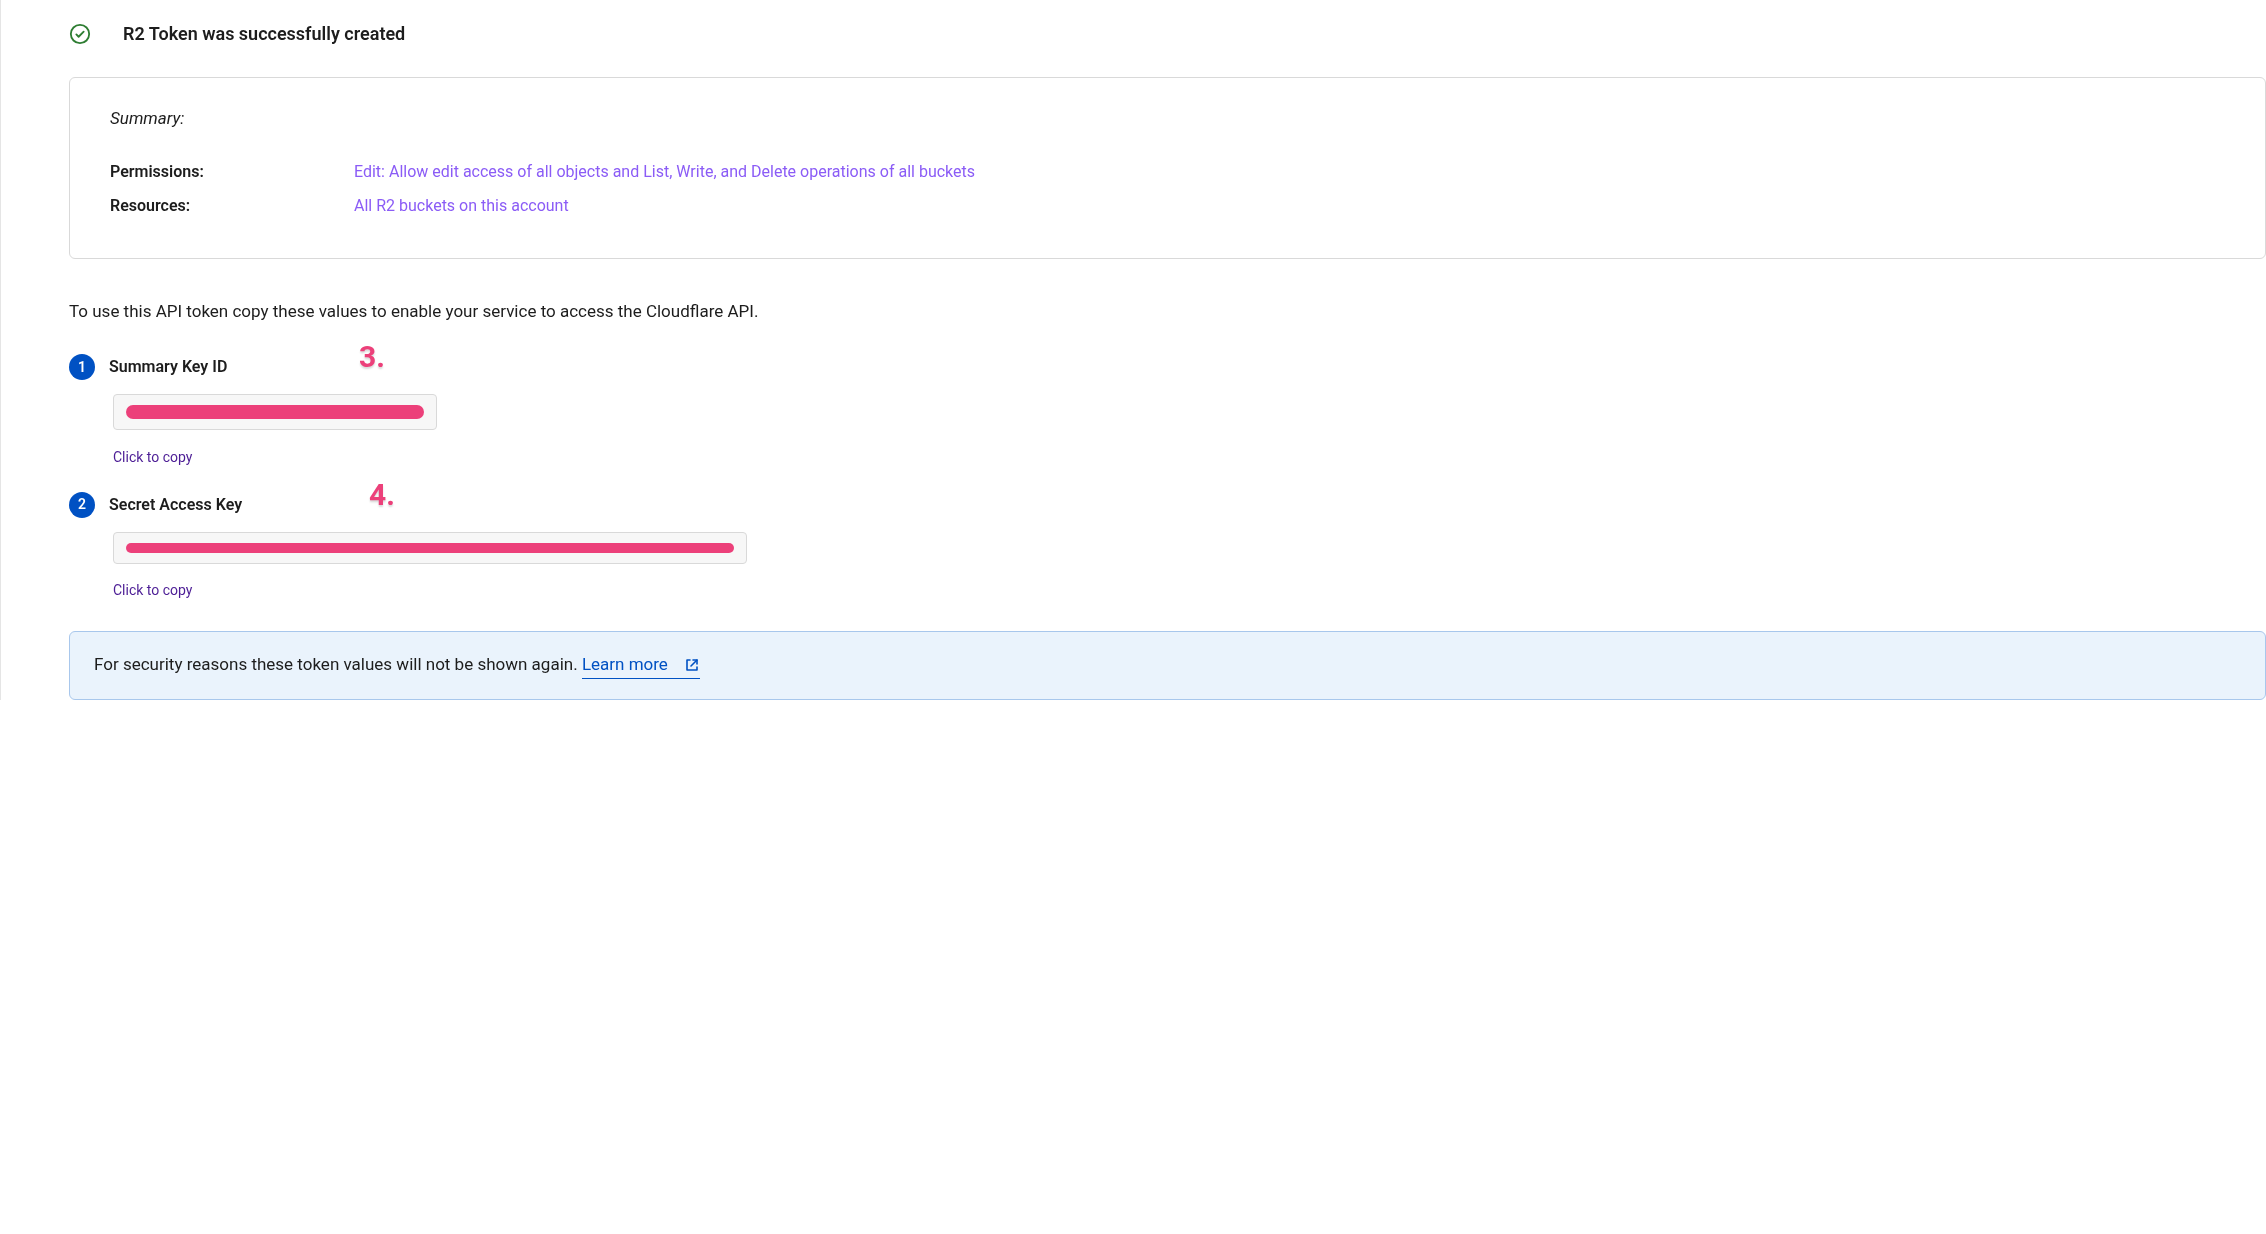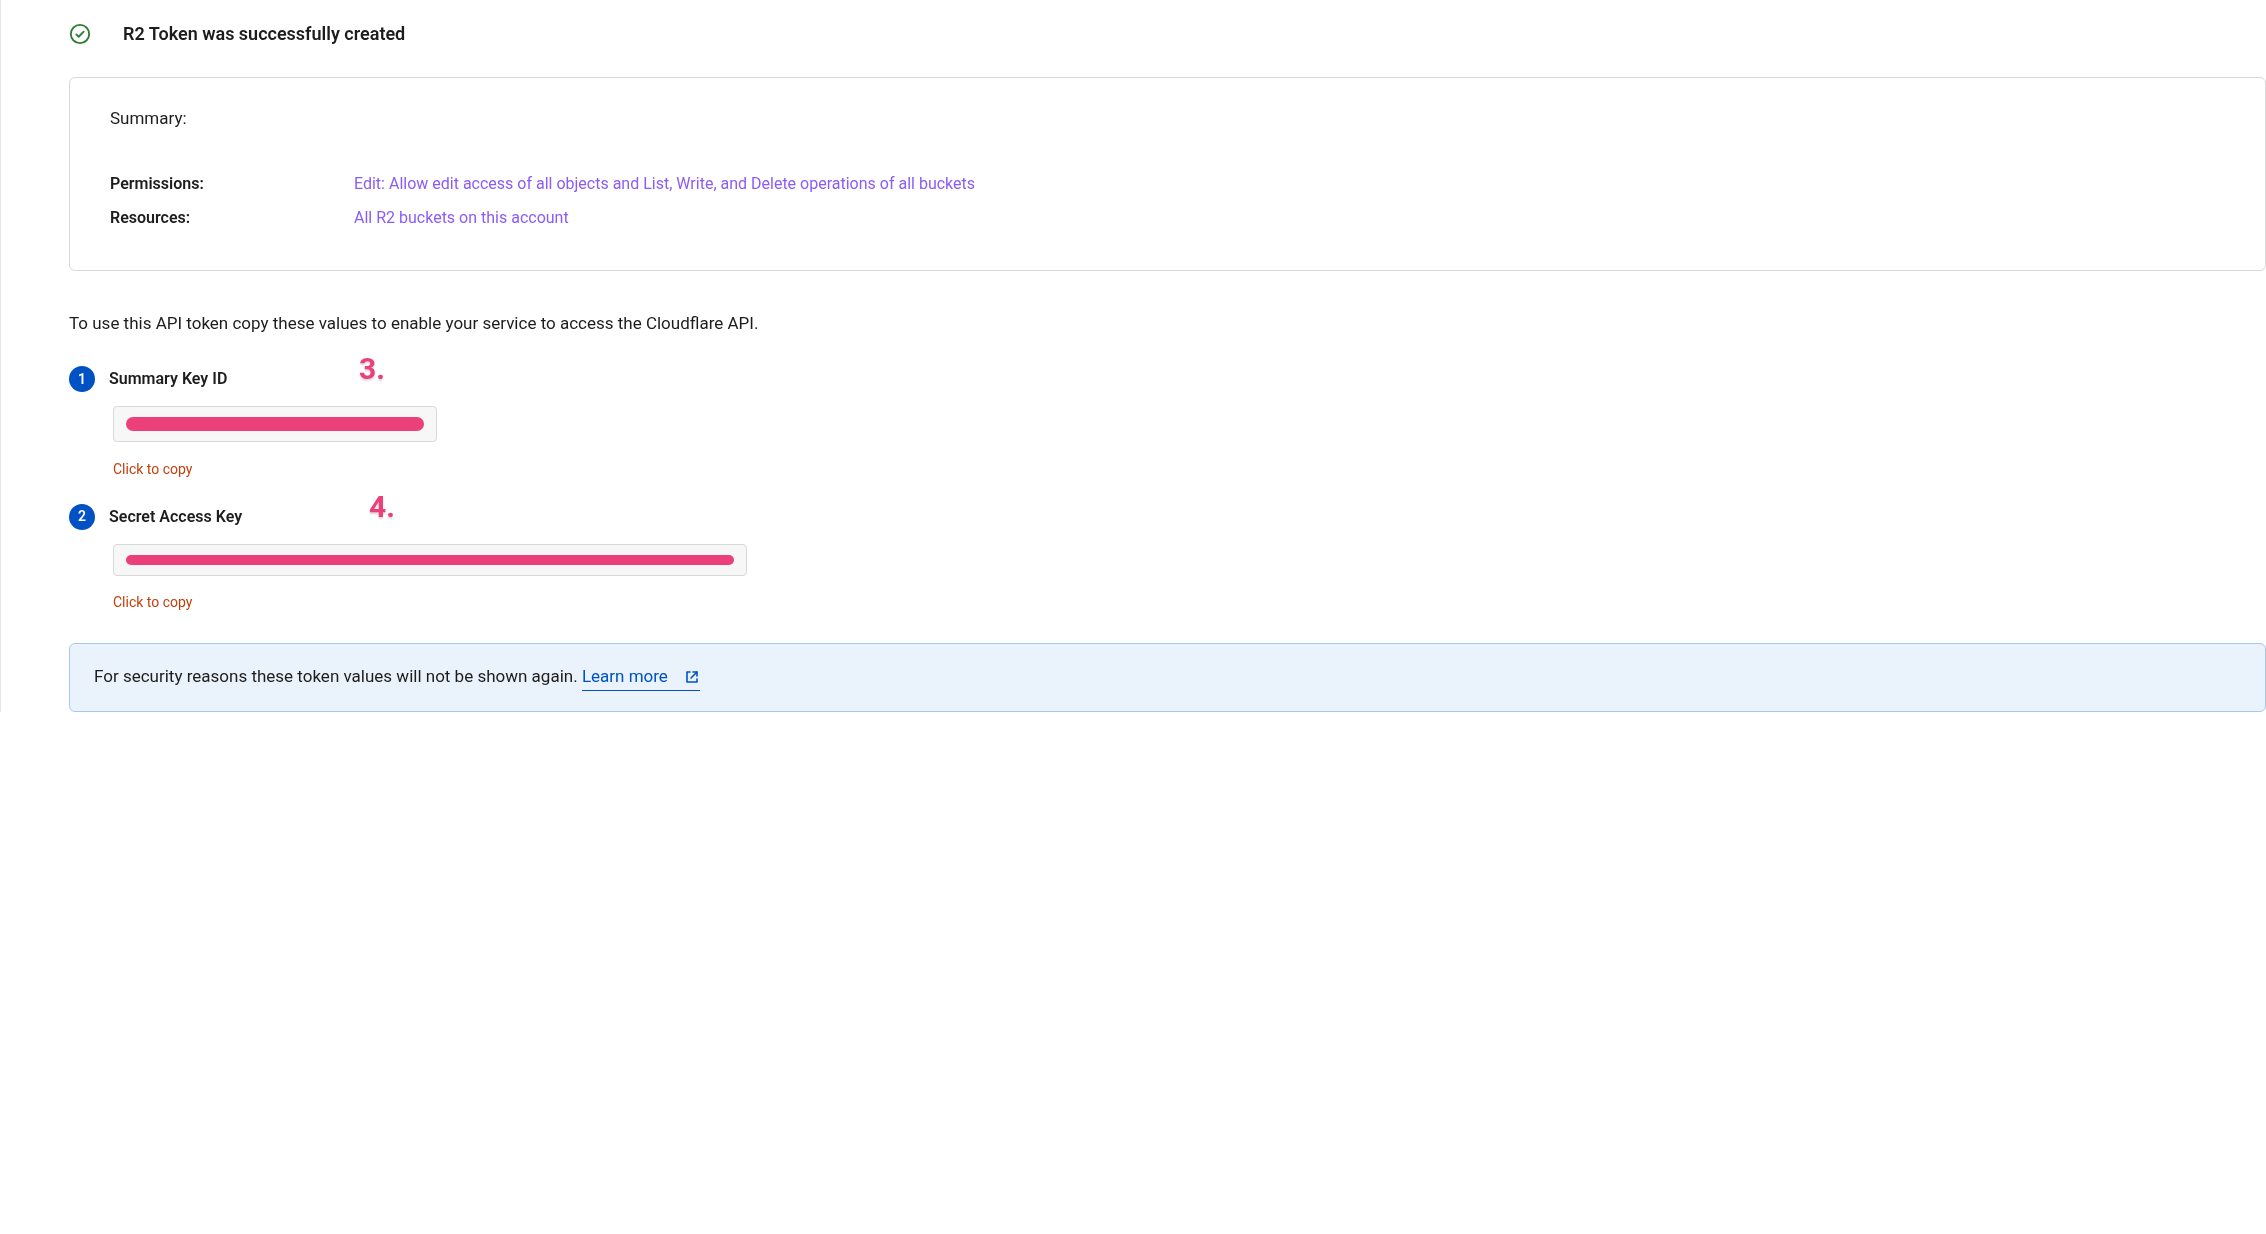"Summary:" .summary-heading { font-style: none -> italic; margin-bottom: 40px -> 28px }
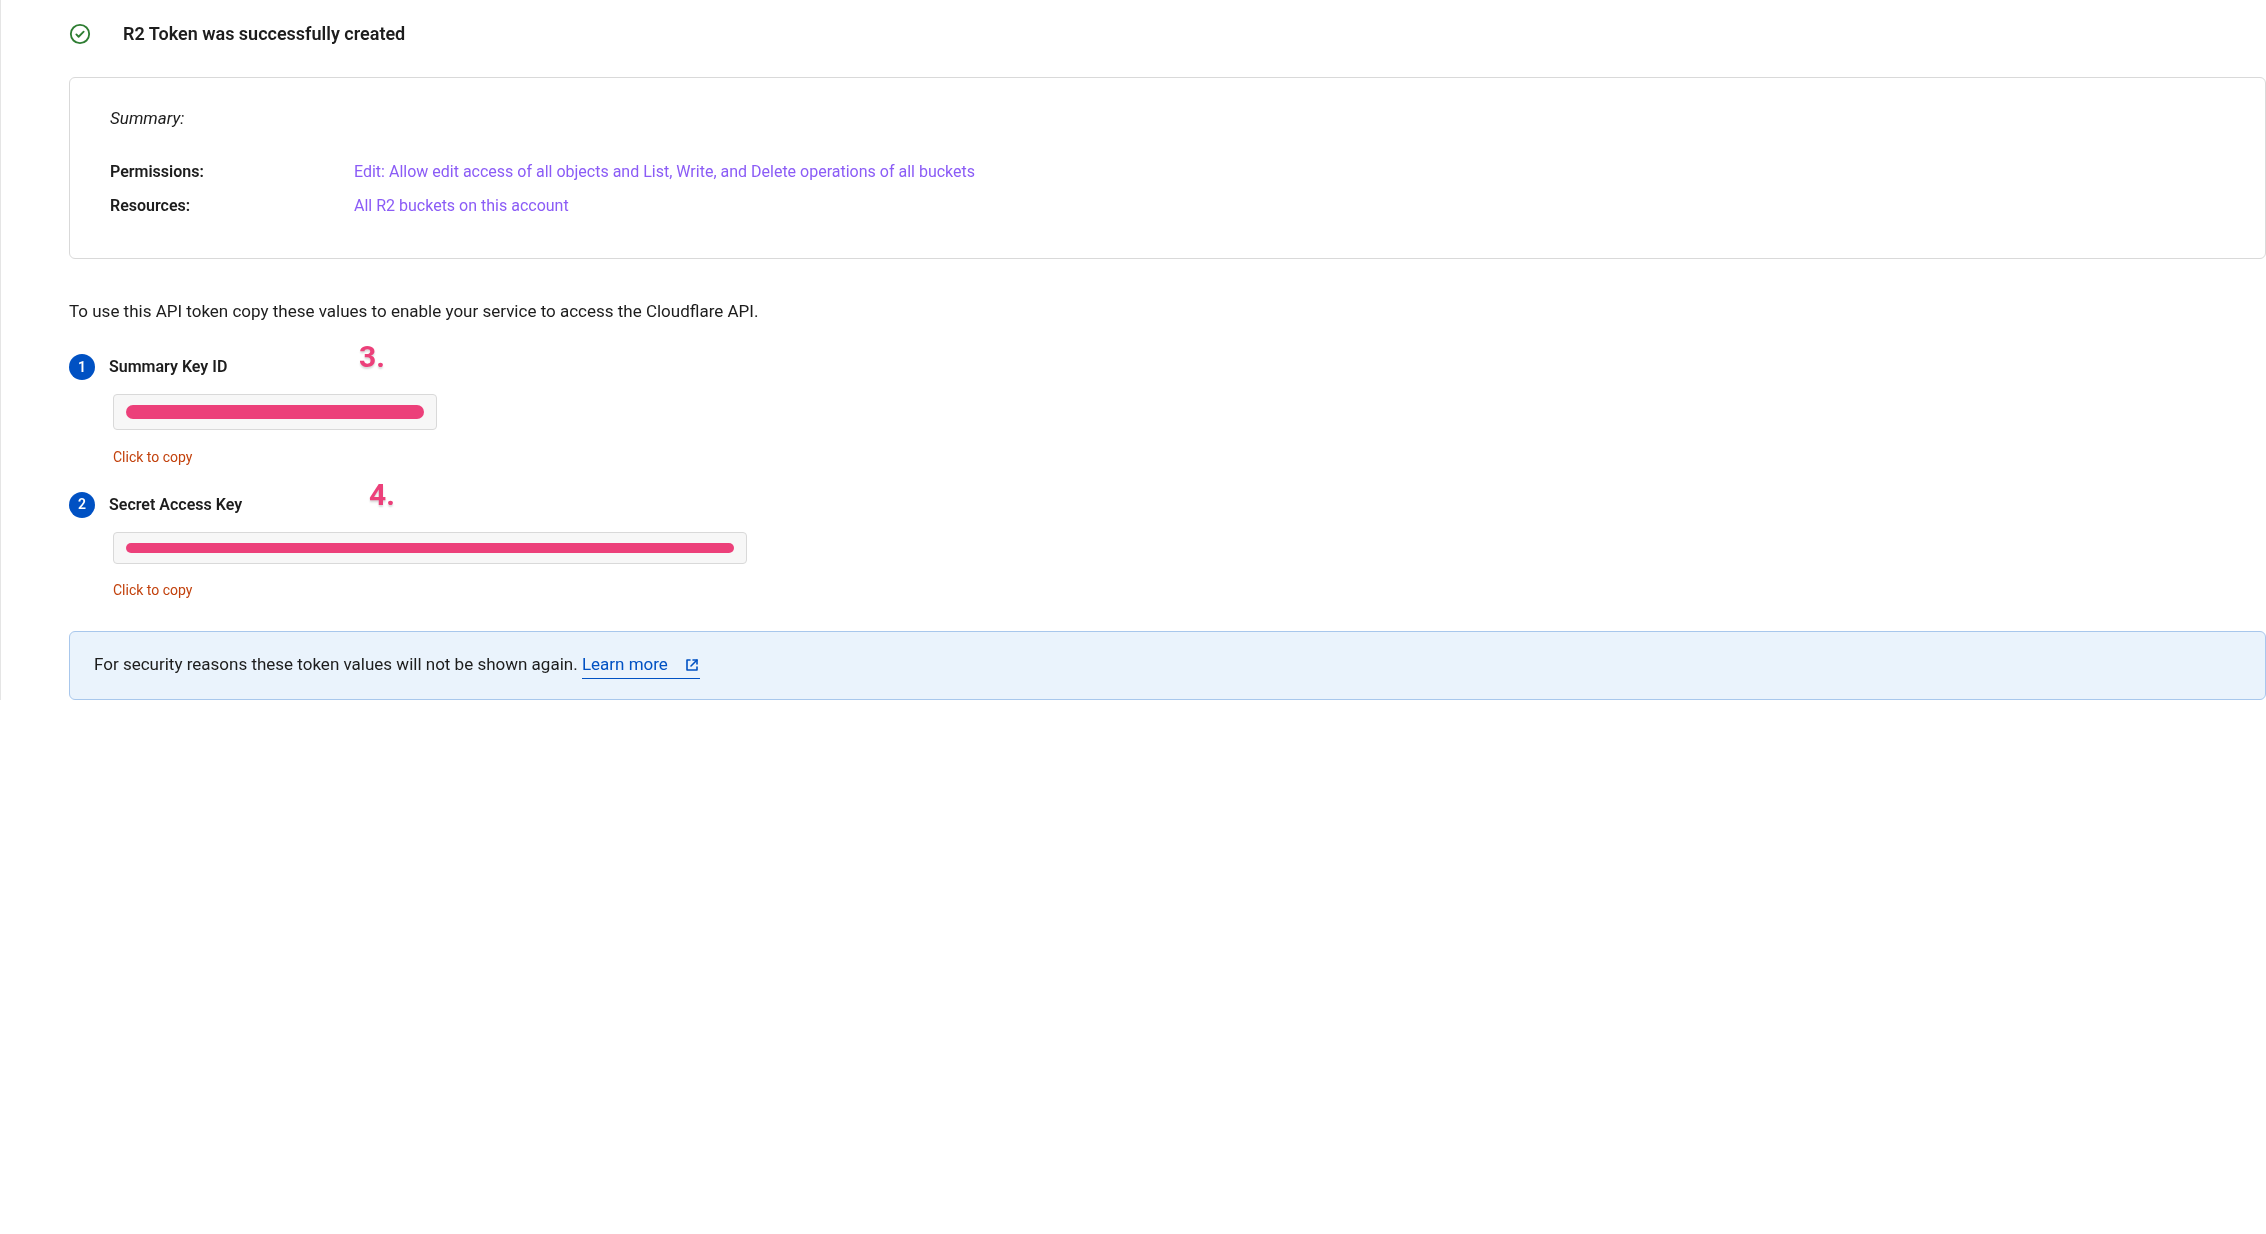"Click to copy" .click-copy { color: #c2410c -> #4c1d95 }
